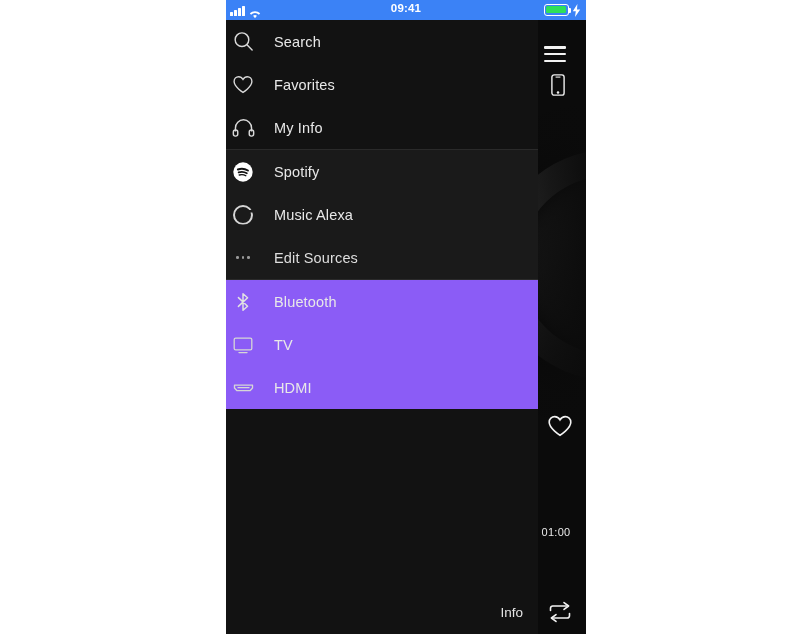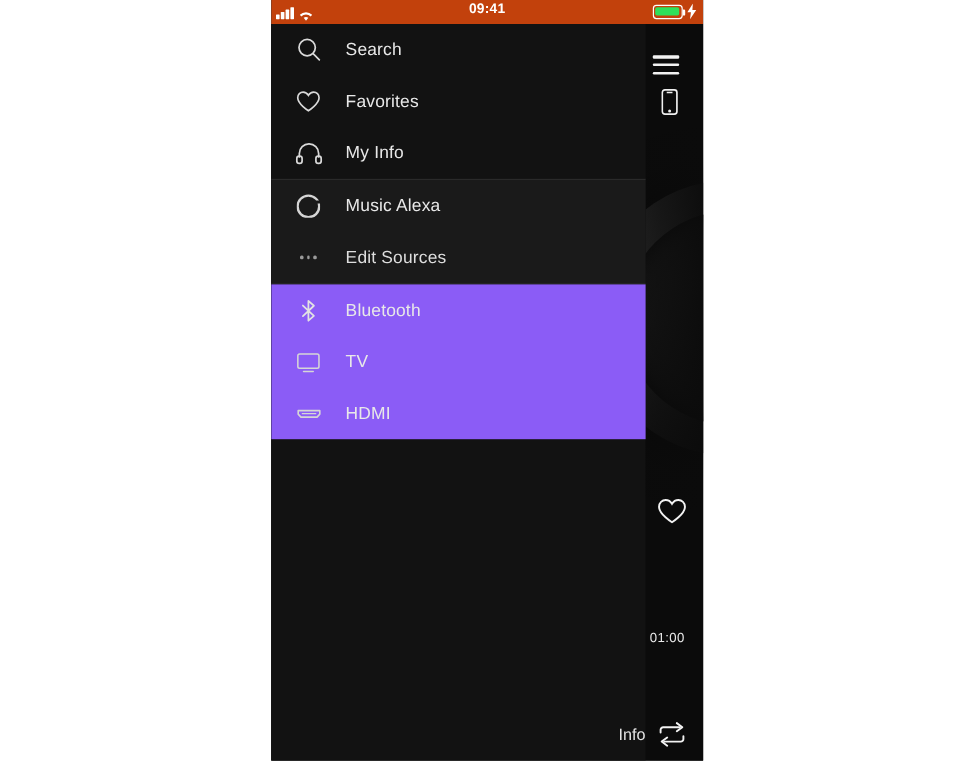"09:41" .statusbar { background: #c2410c -> #3b82f6 }
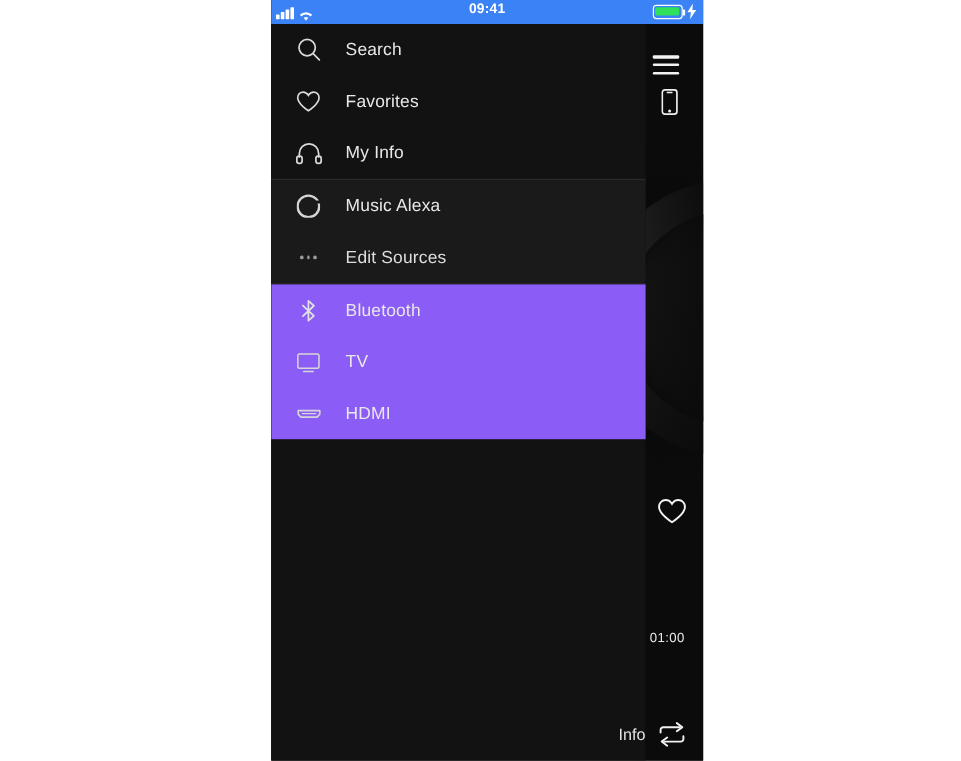"Search" .mi { padding-left: 14px -> none }
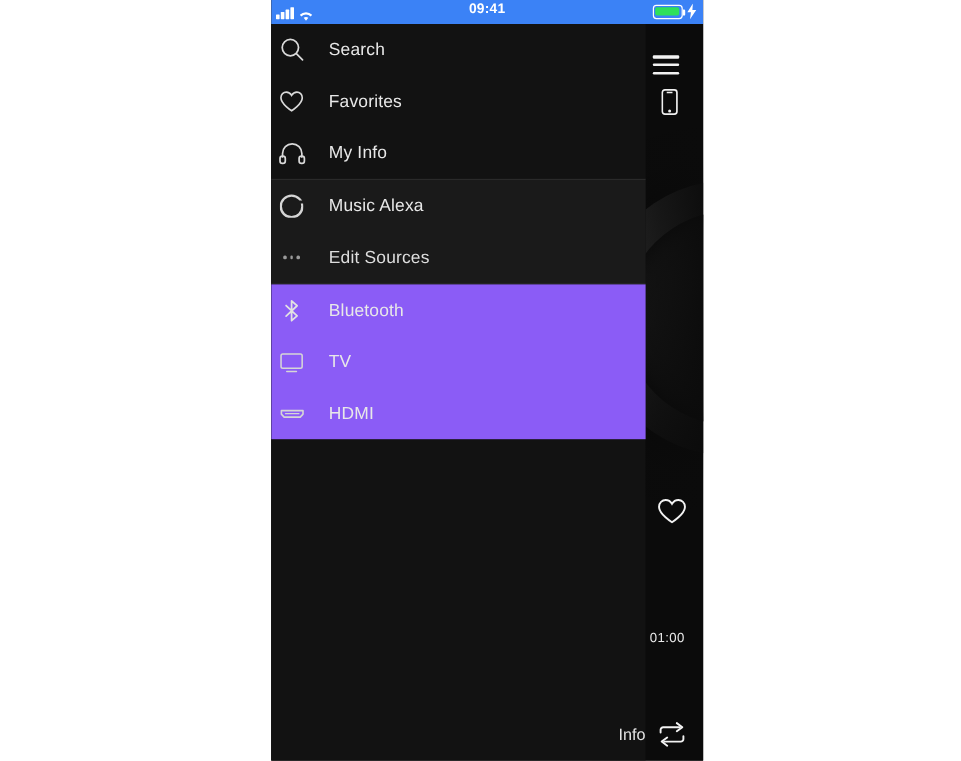"Spotify" div.mi { html: none -> <div> <span> <svg> <circle></circle> <path></path> <path></path> <path></path> </svg> </span> <span>Spotify</span> </div> }
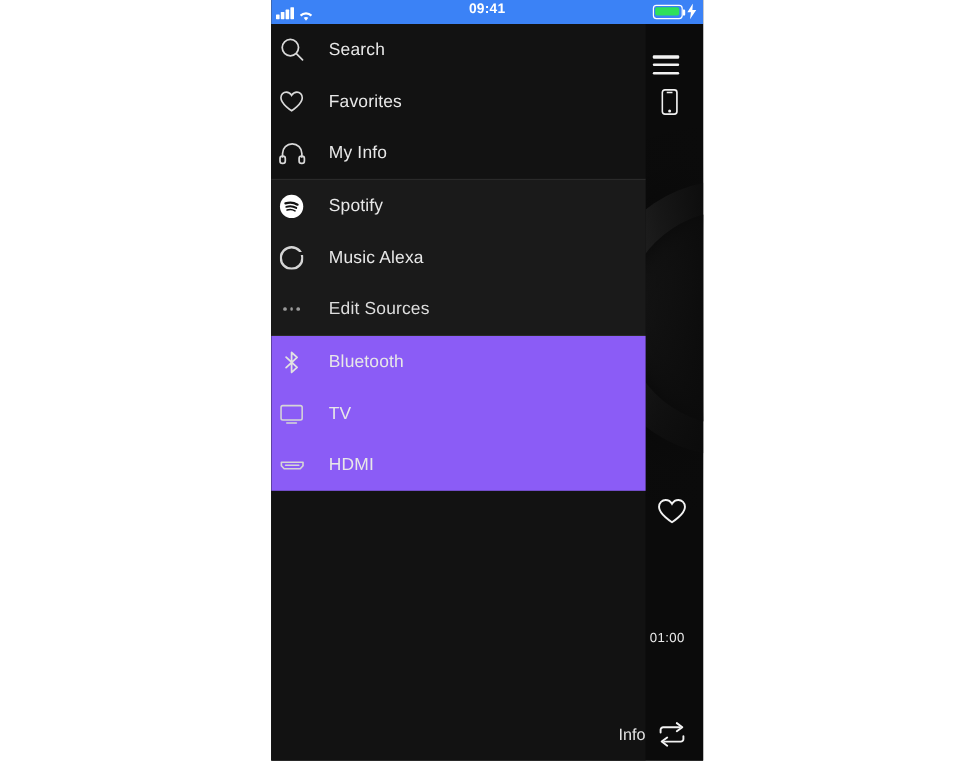"Info" .info-label { padding-left: 15px -> none }
